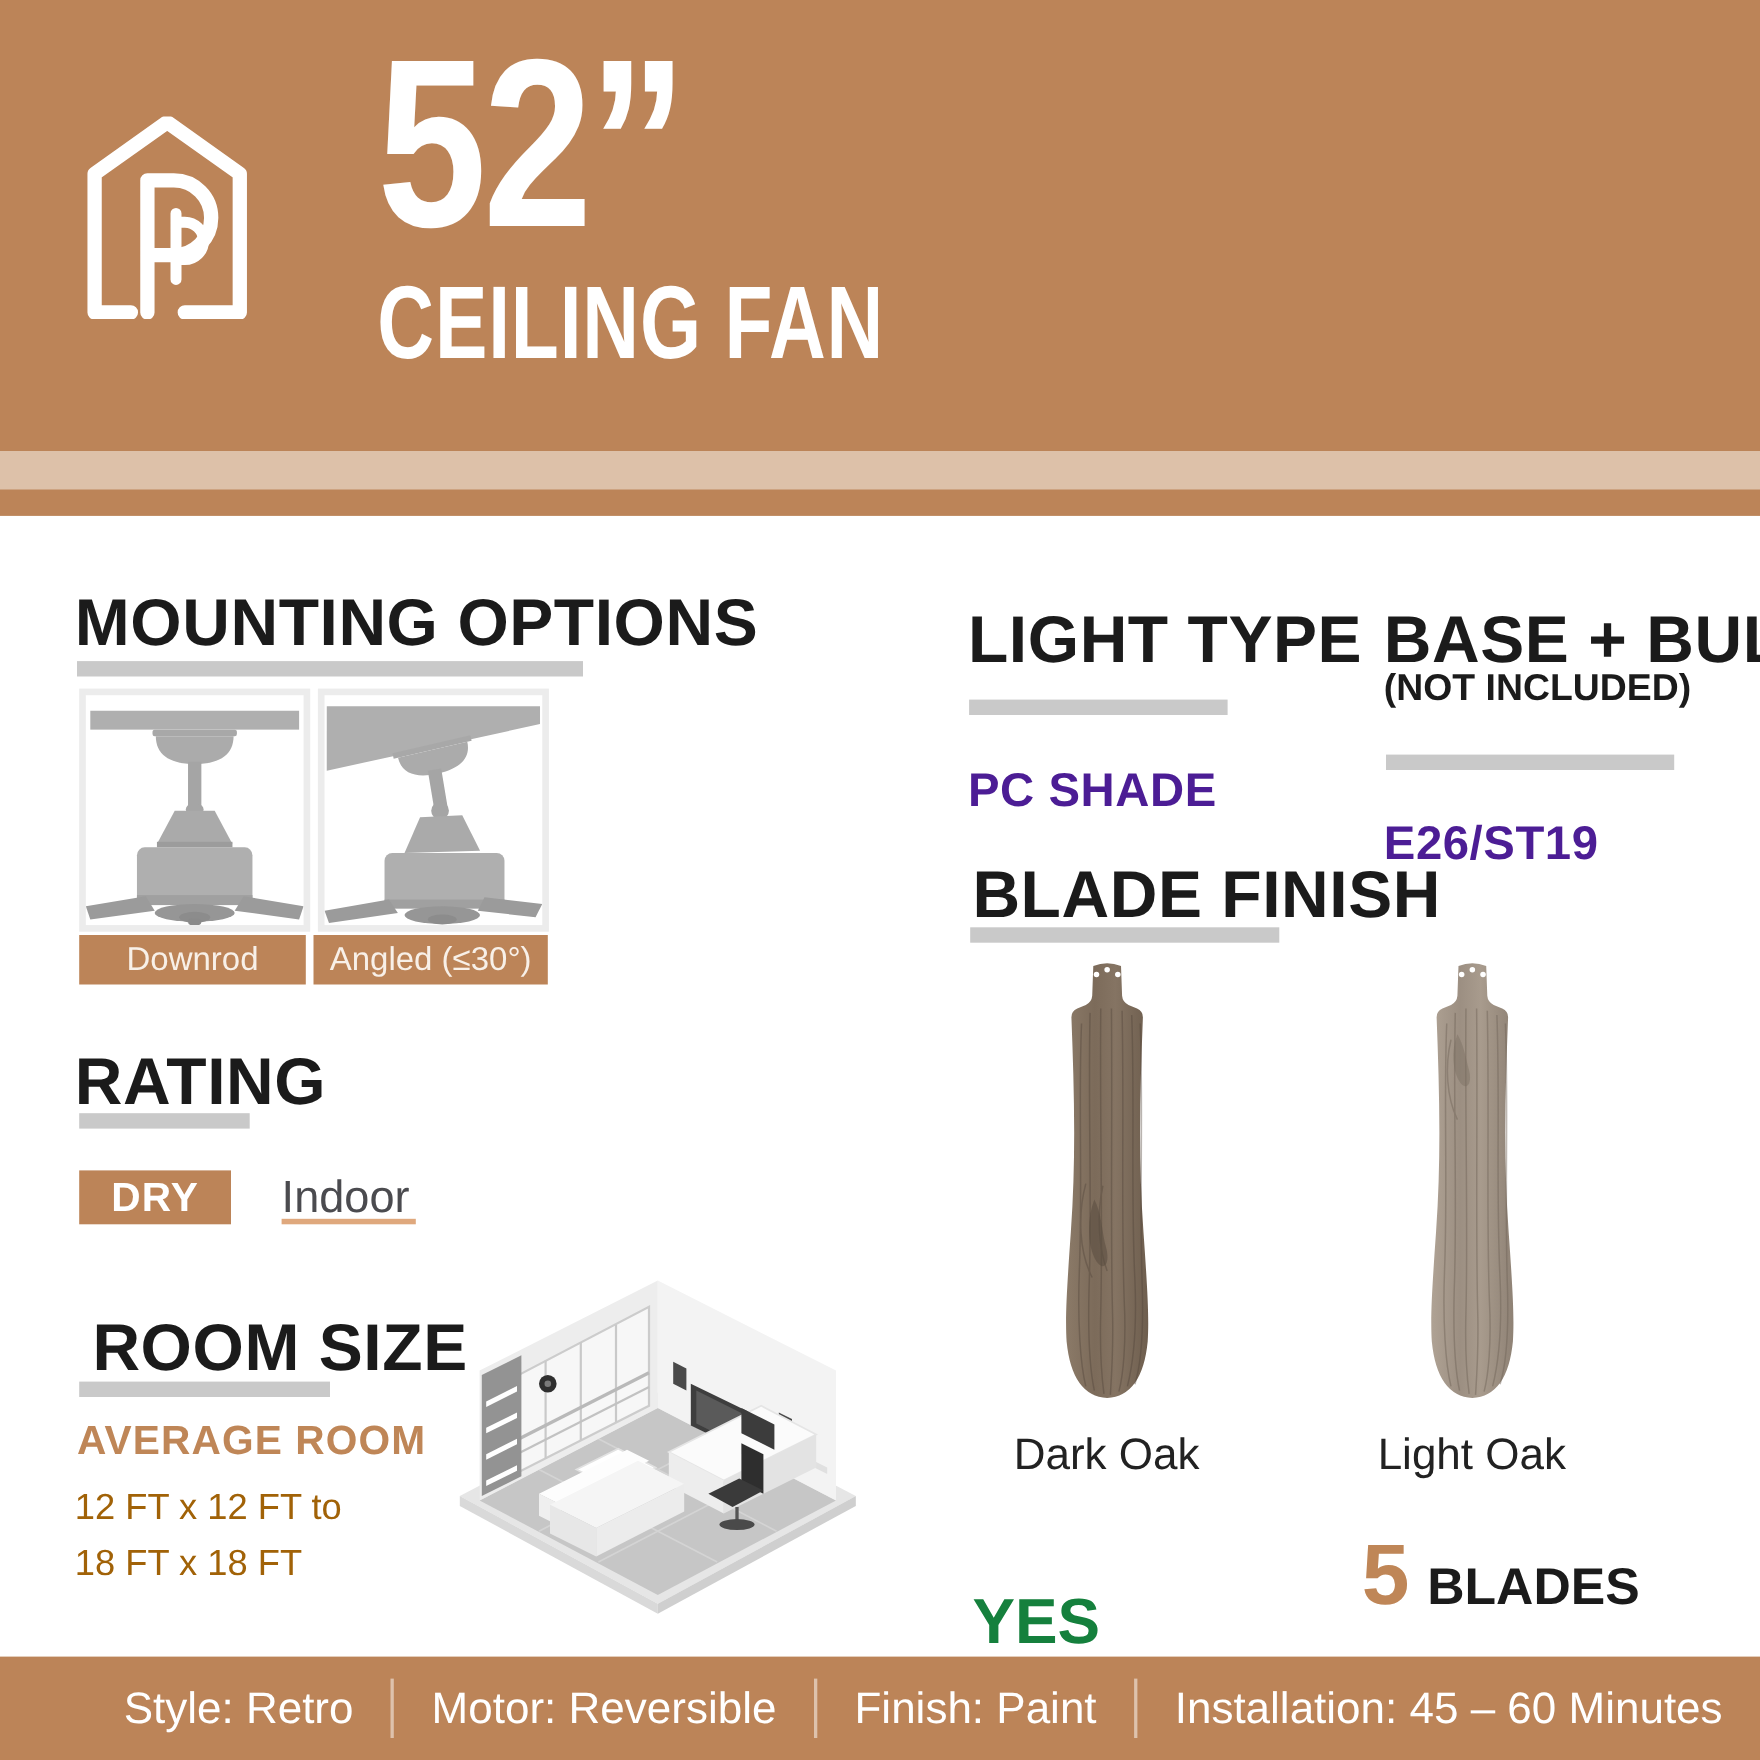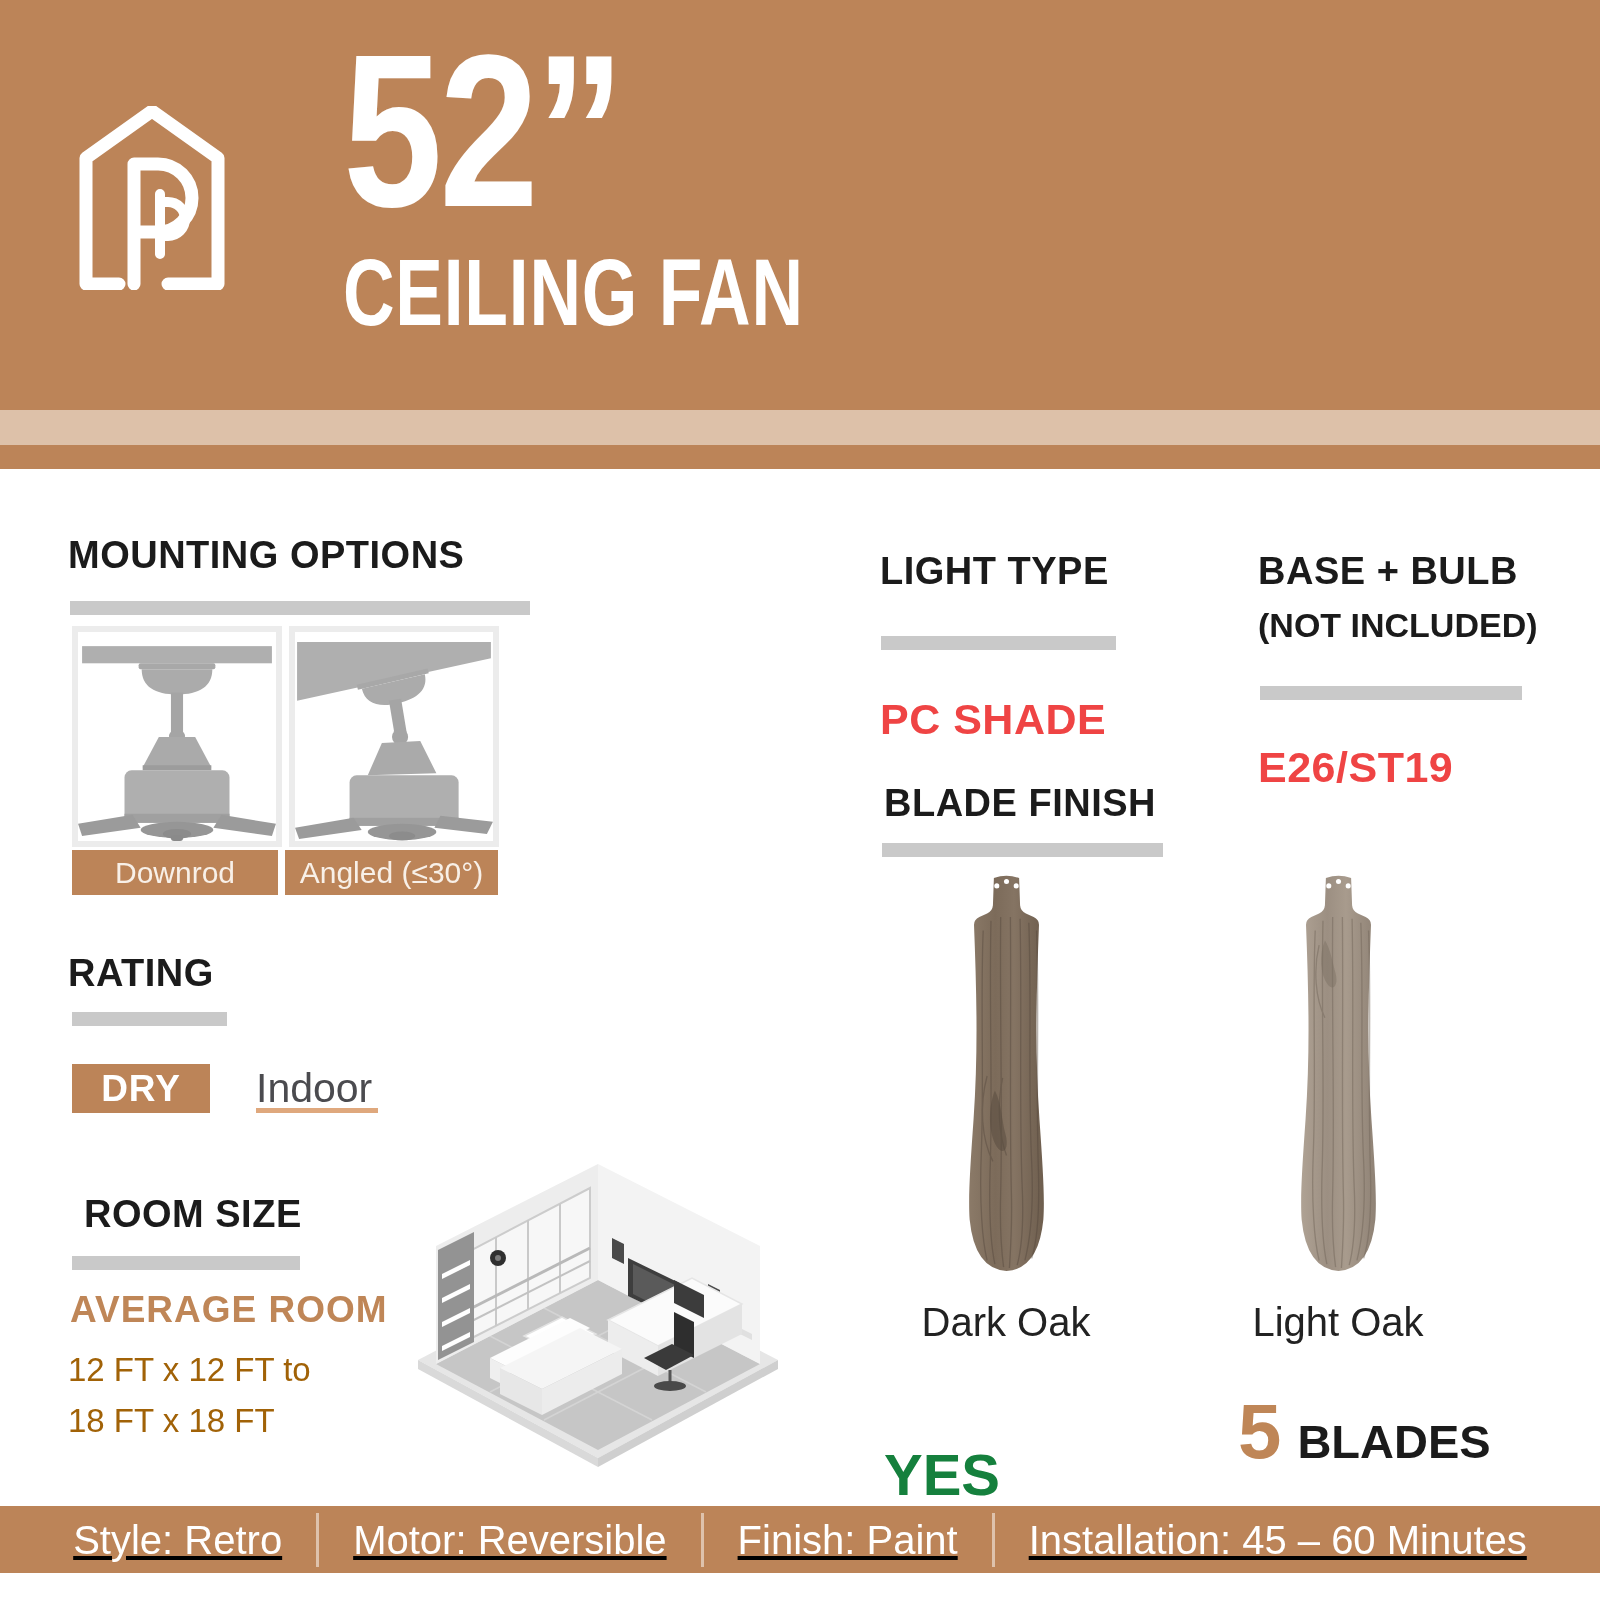"MOUNTING OPTIONS" .h2 { font-size: 38px -> 60px }
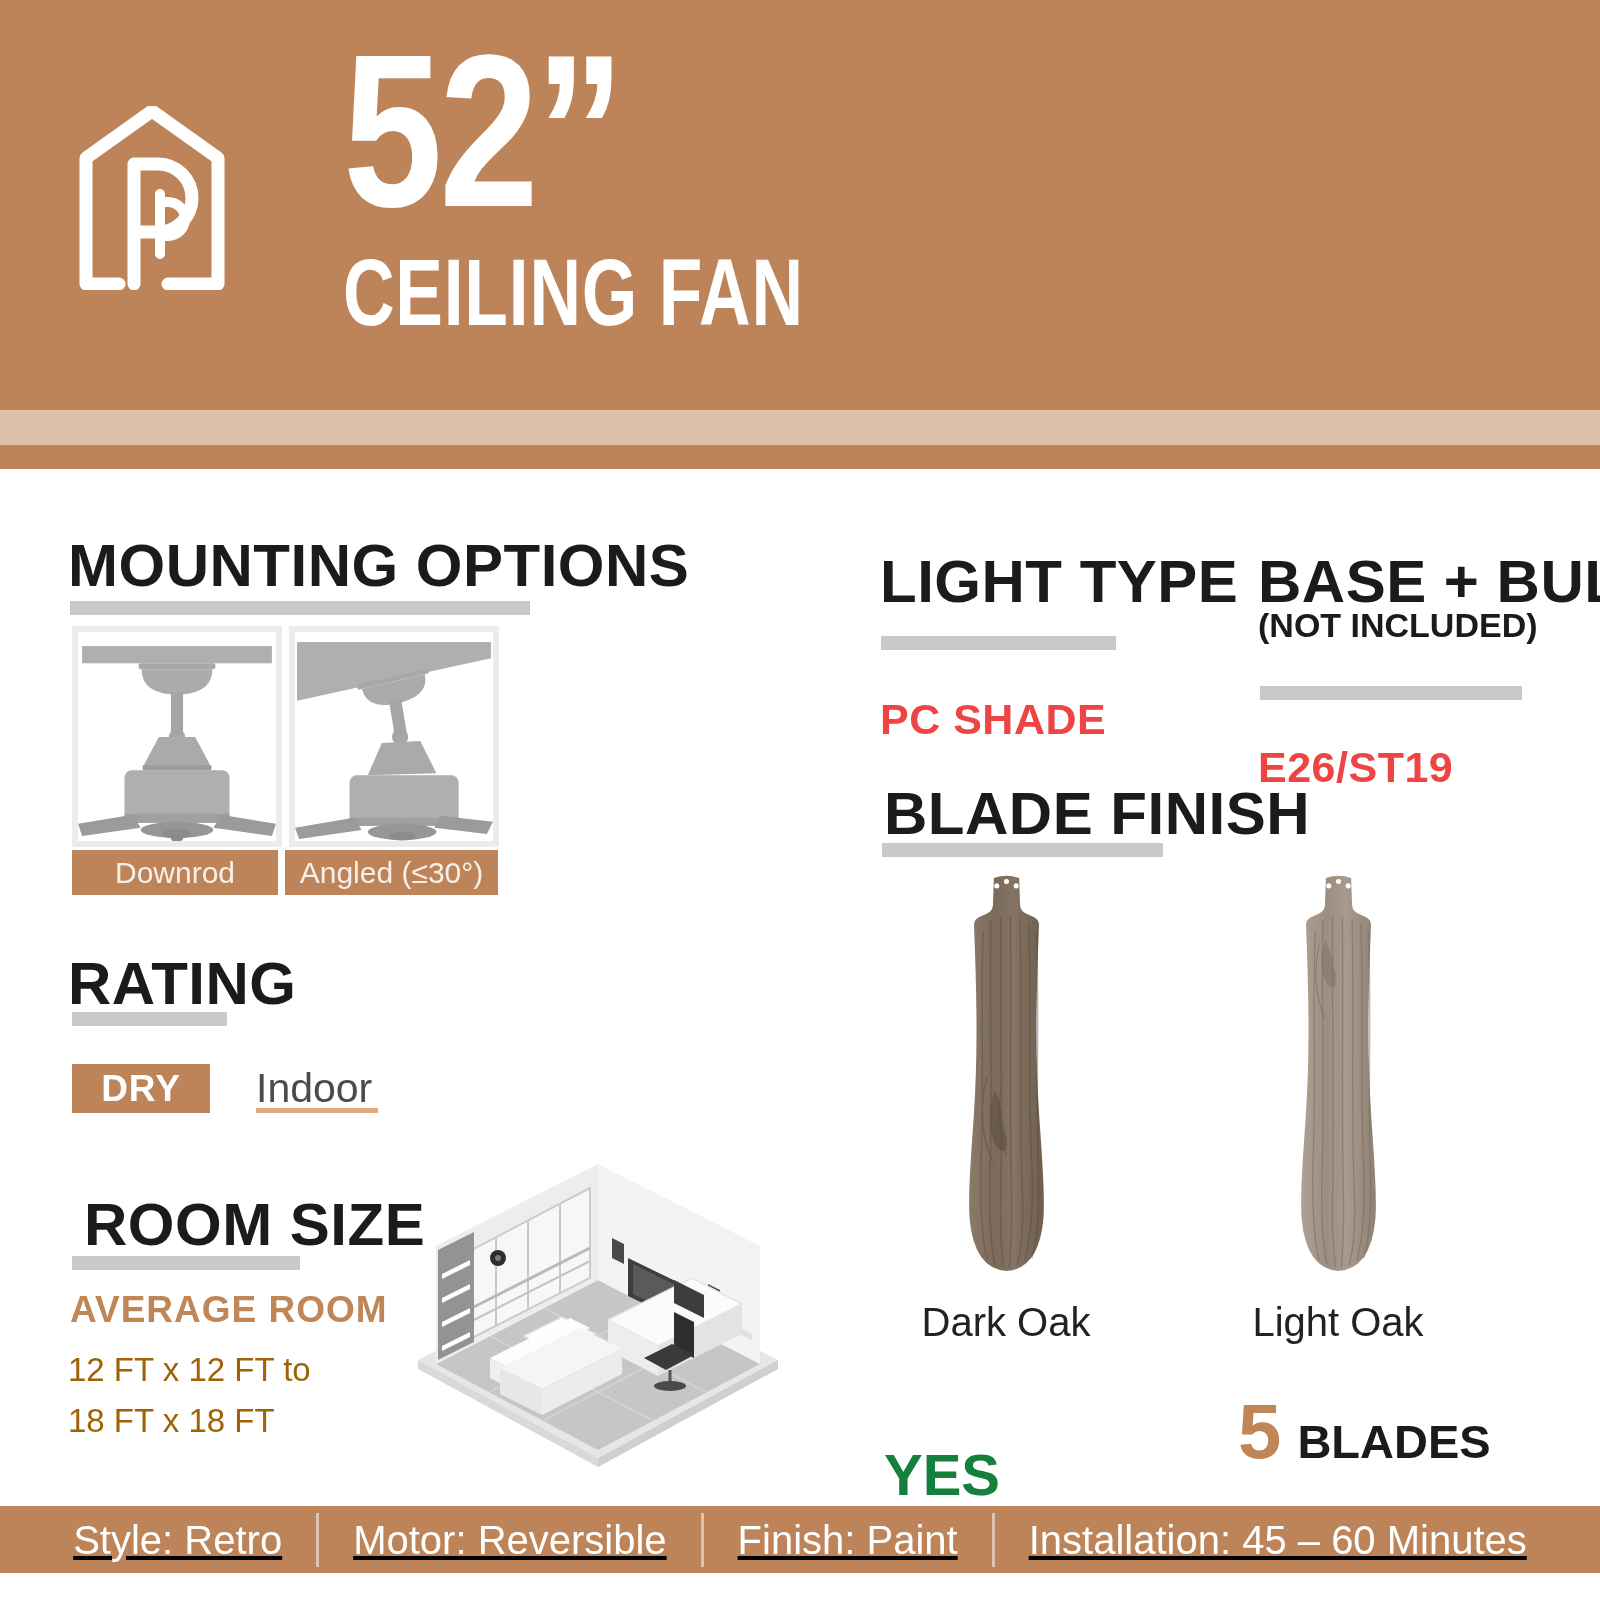"PC SHADE" .accent-val { color: #ef4444 -> #4c1d95 }
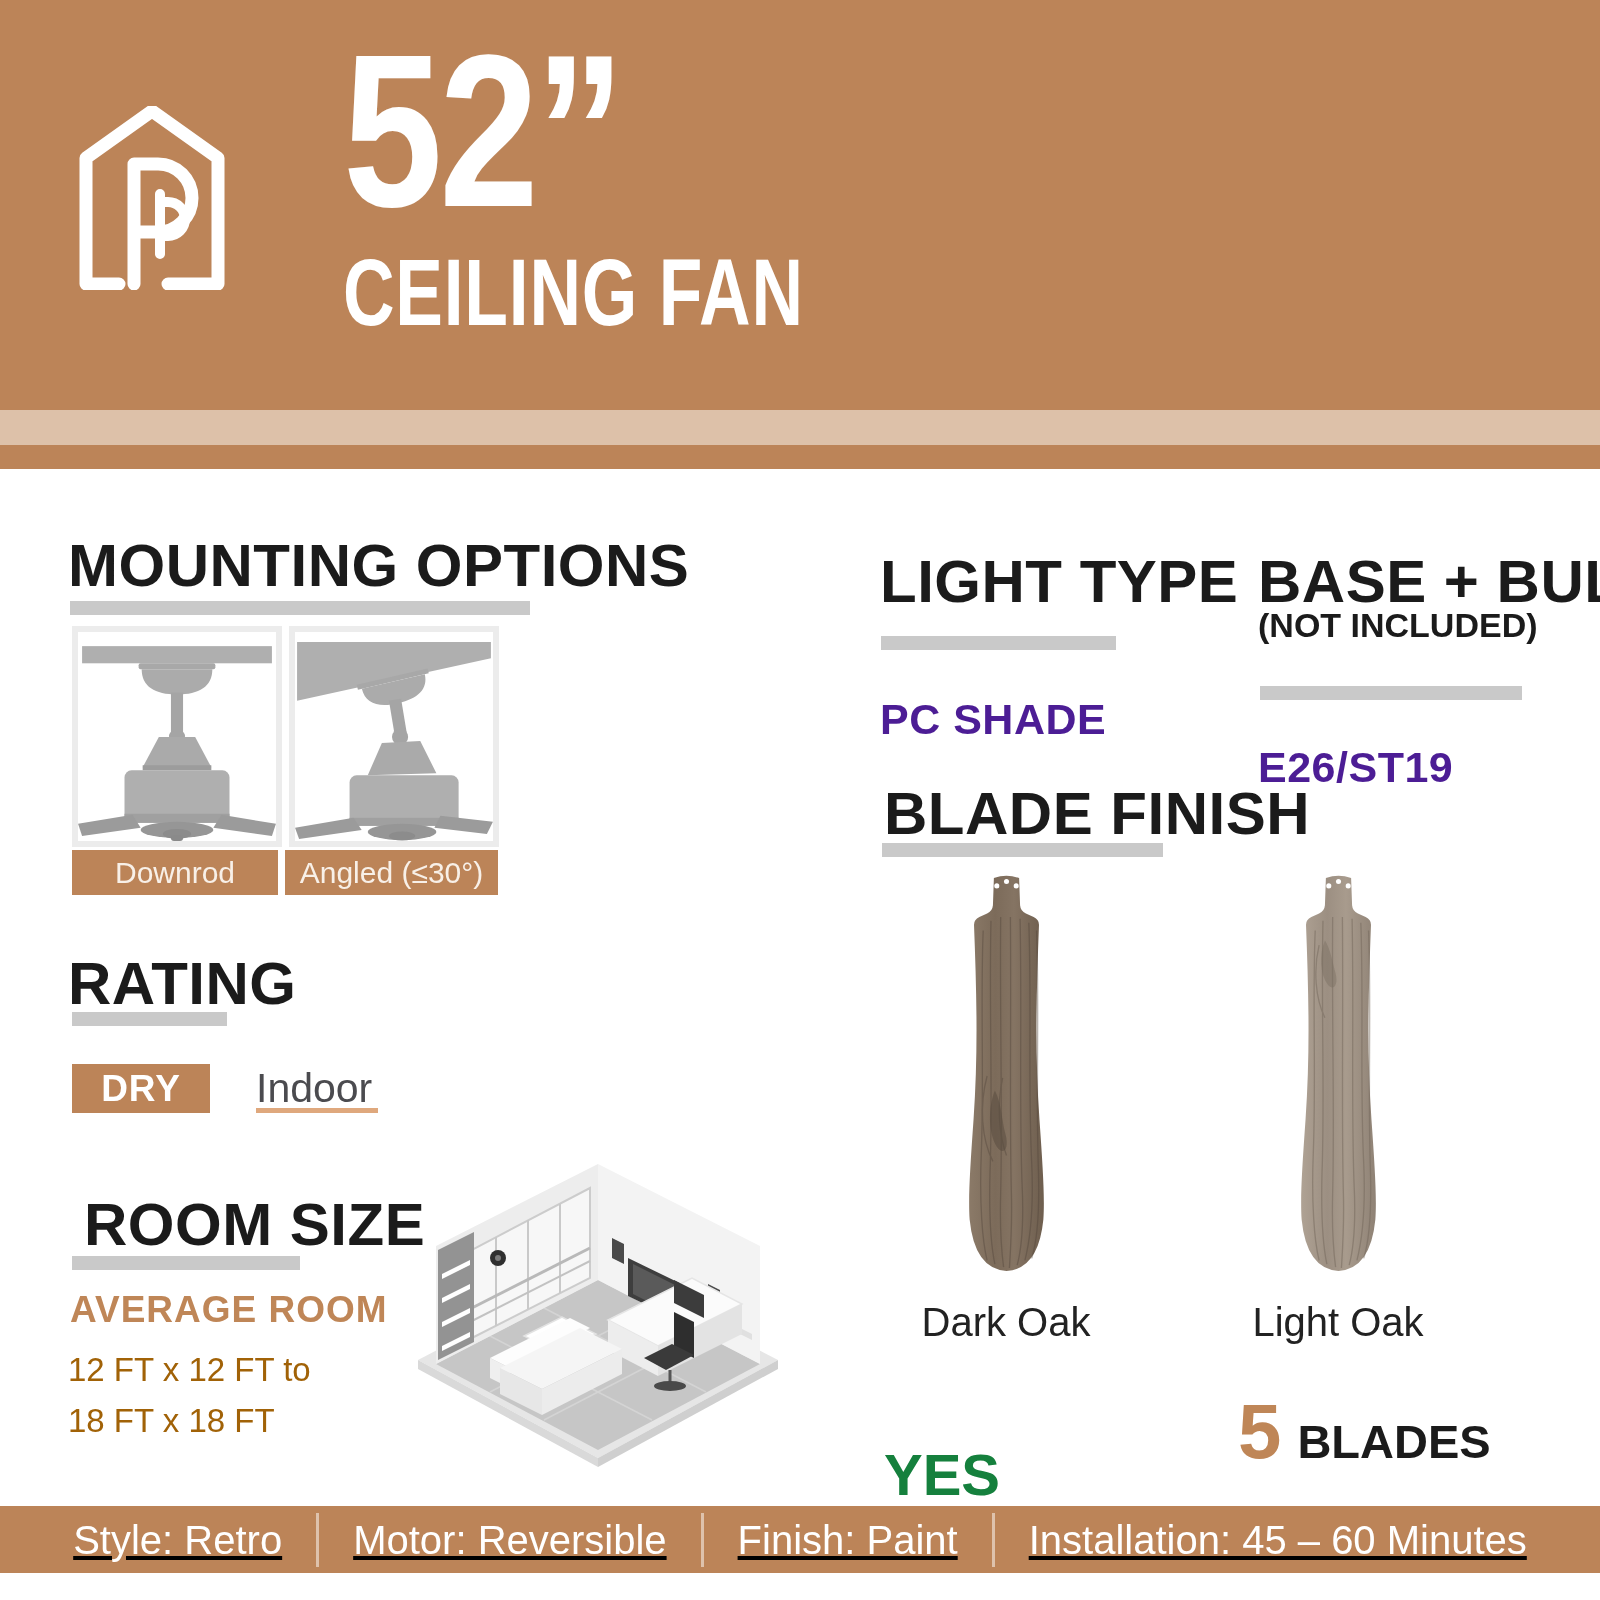"Style: Retro" .footer { height: 67px -> 94px; justify-content: center -> flex-end; text-decoration: underline -> none }
